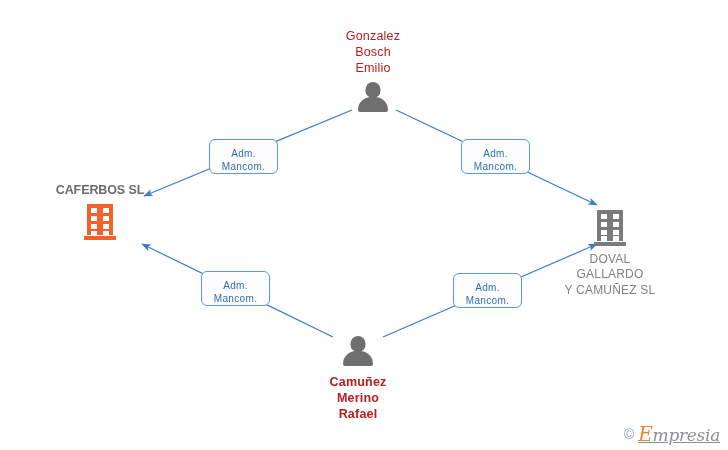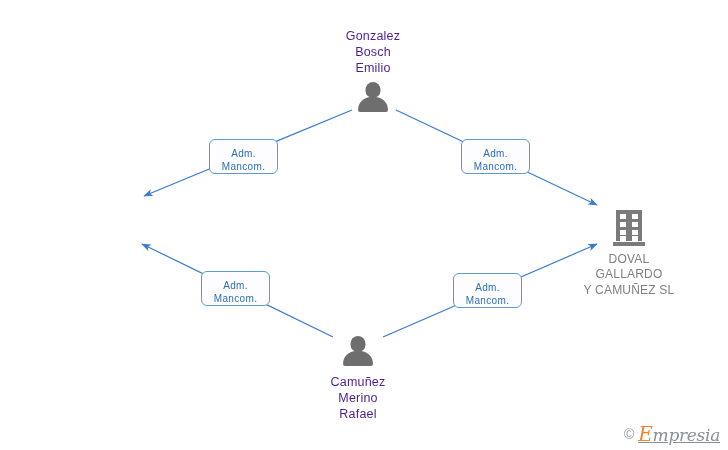"Gonzalez" .node-label { color: #4c1d95 -> #b91c1c }
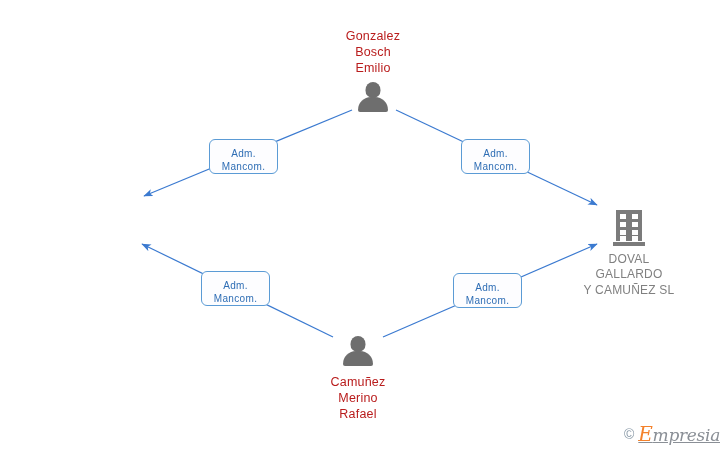"CAFERBOS SL" div.node { html: none -> <div> <div>CAFERBOS SL</div> <div> <div></div> <div></div> <div></div> <div></div> <div></div> <div></div> <div></div> <div></div> <div></div> <div></div> </div> </div> }
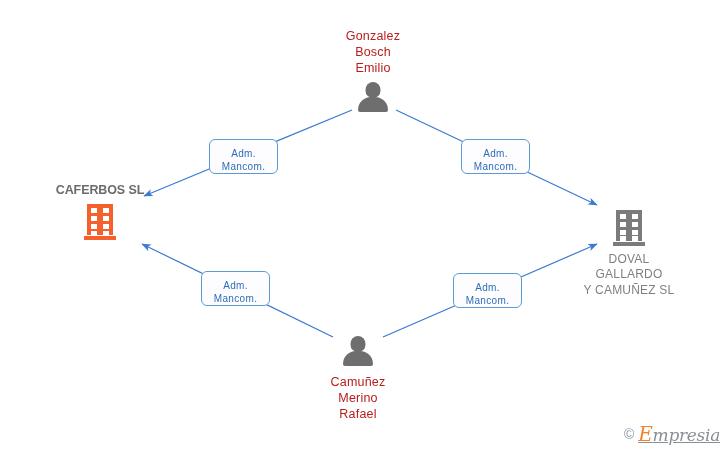"DOVAL" div.node { left: 569px -> 550px }
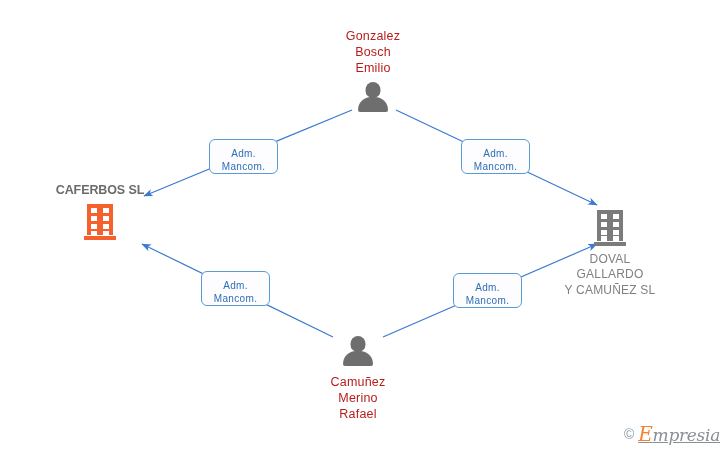"Camuñez" div.node-label { font-weight: none -> bold }
